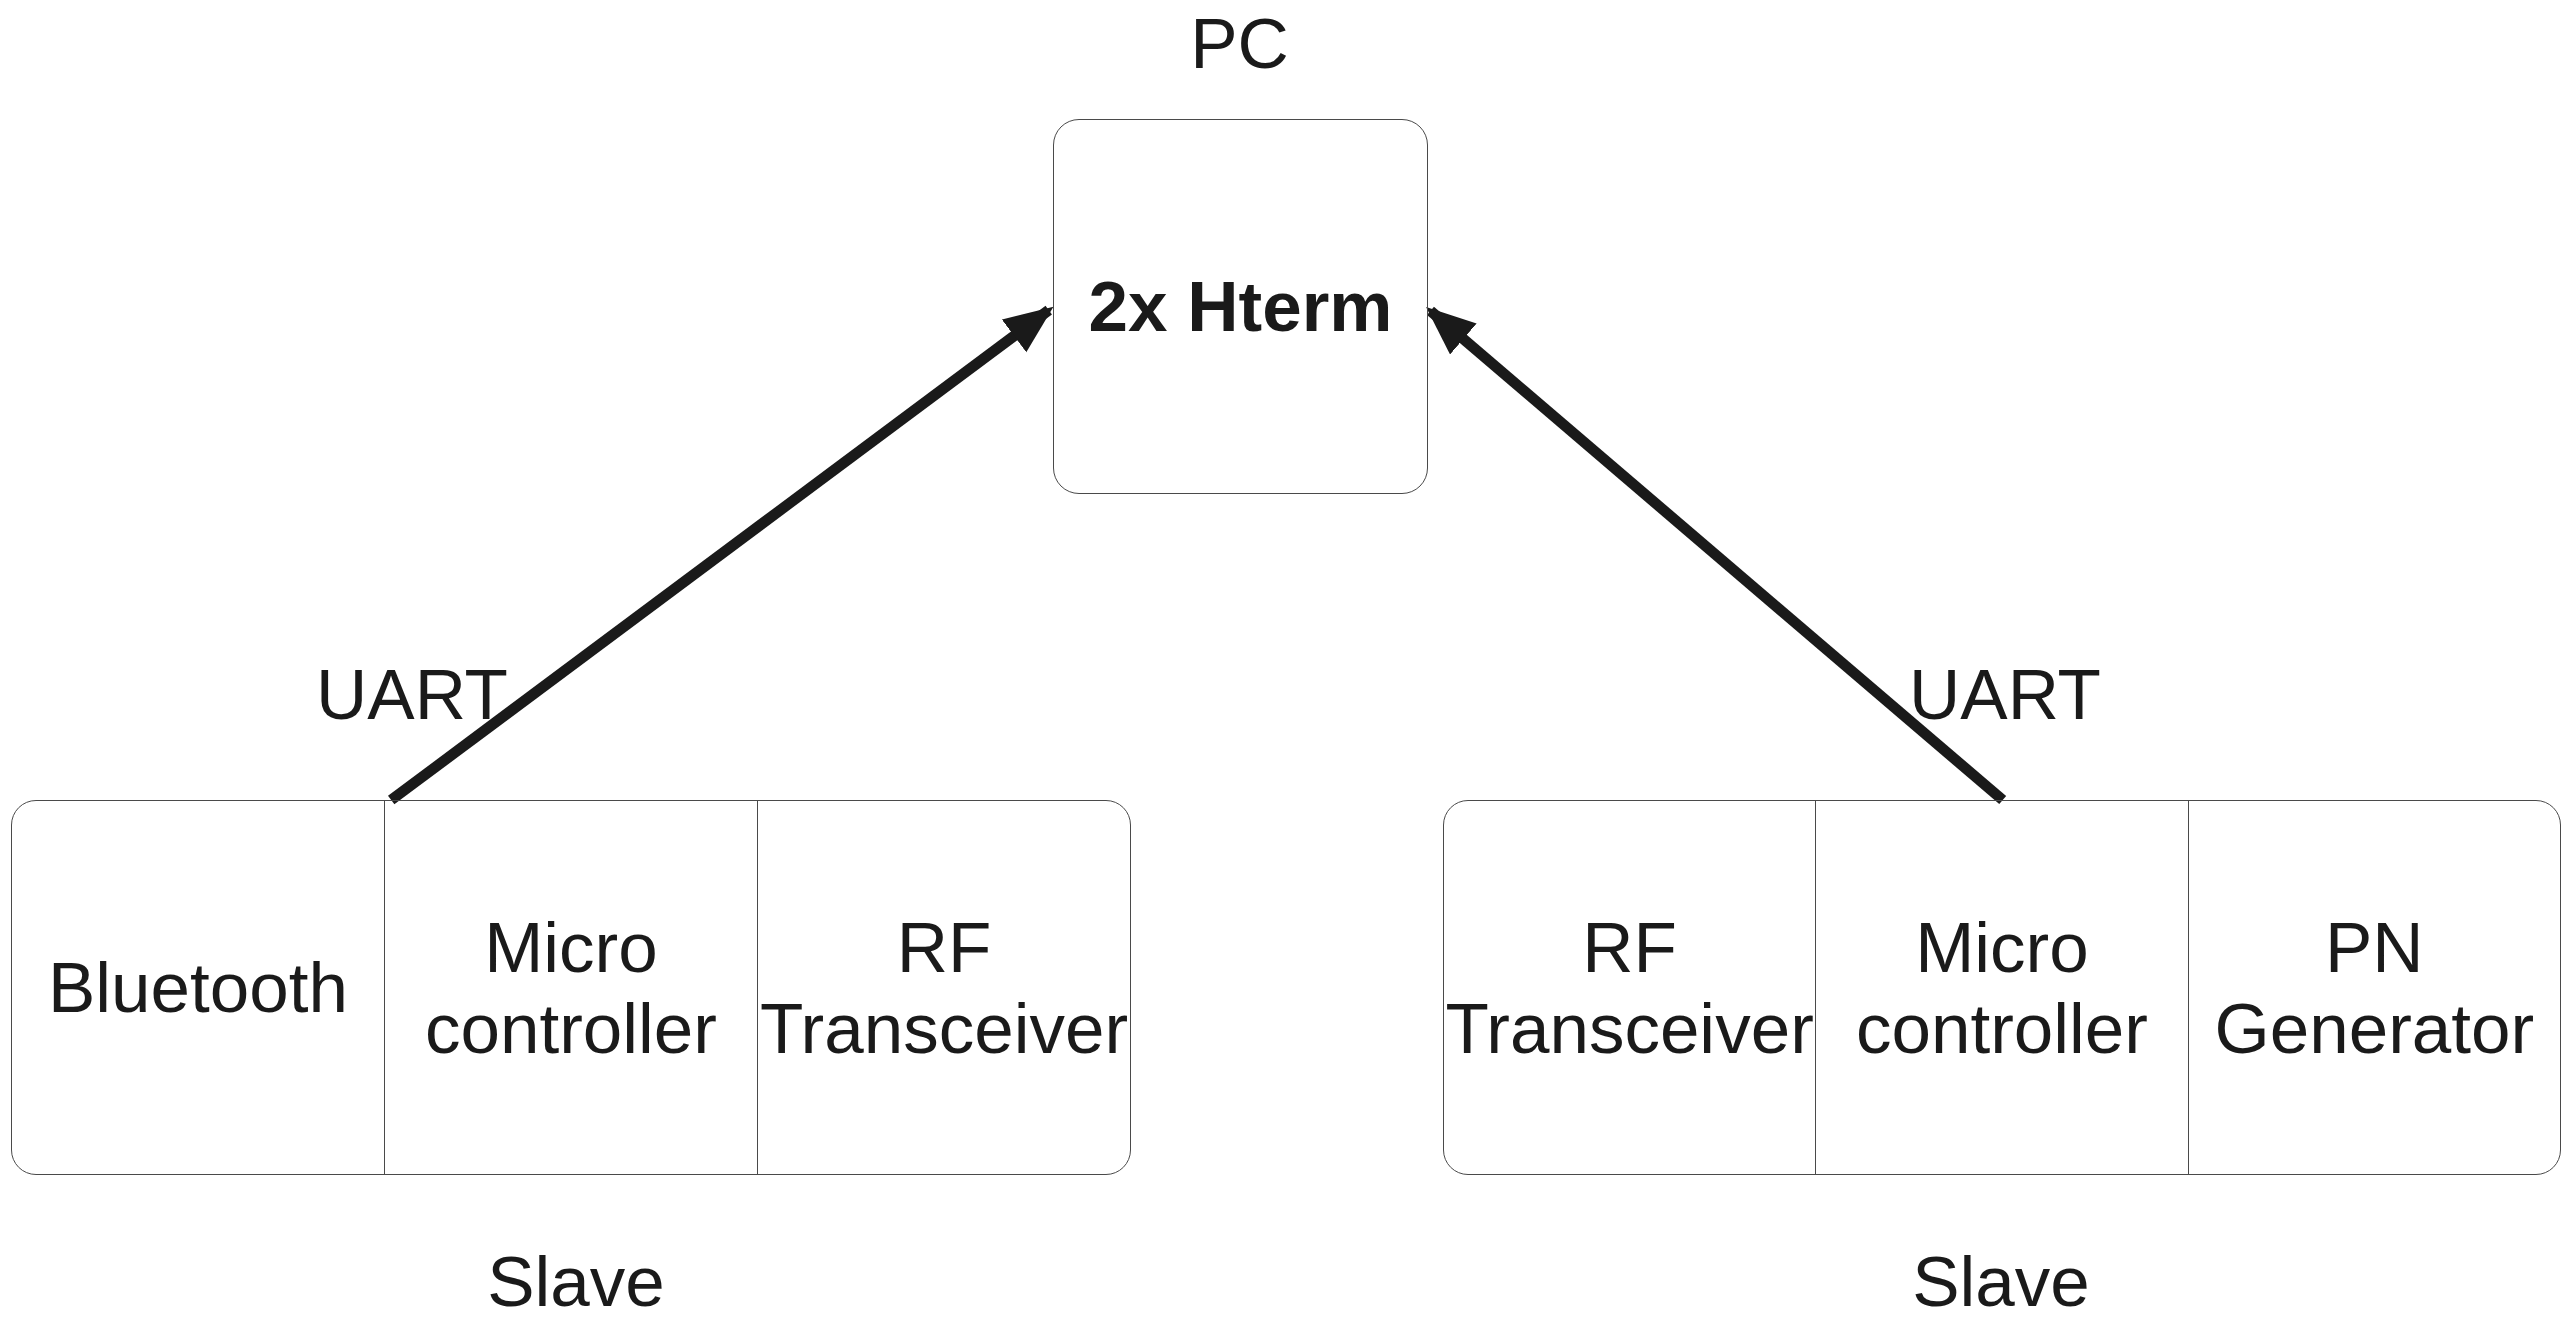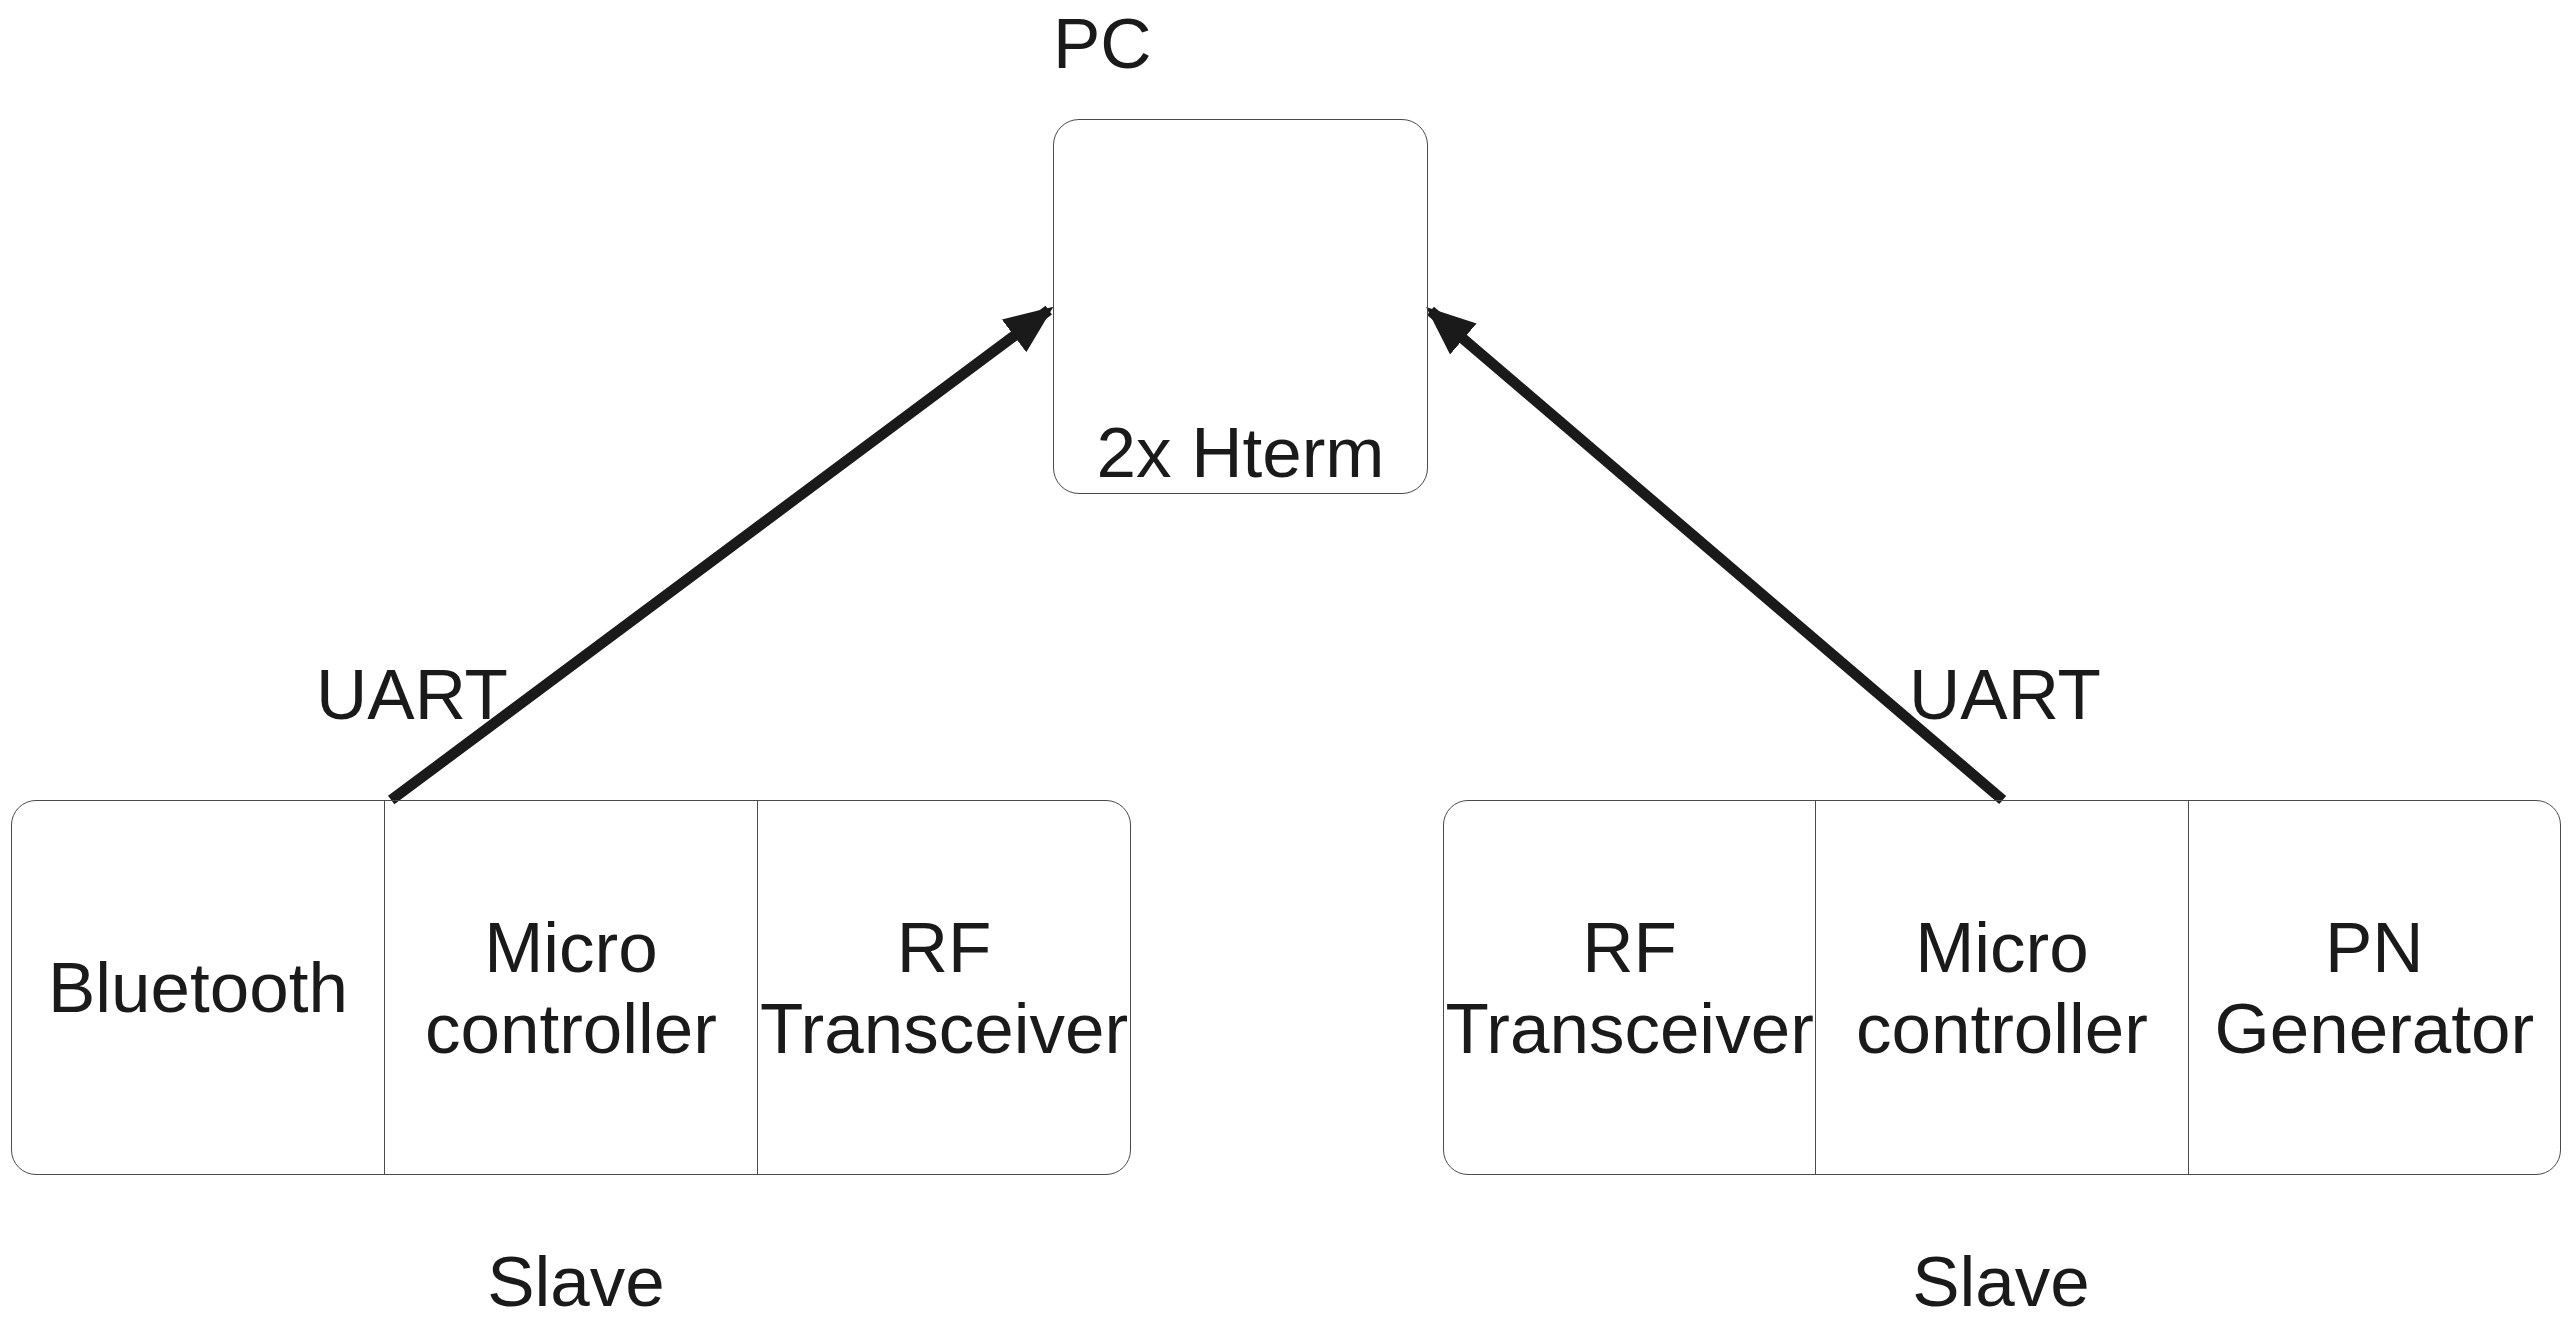"PC" .pc-title { text-align: left -> center }
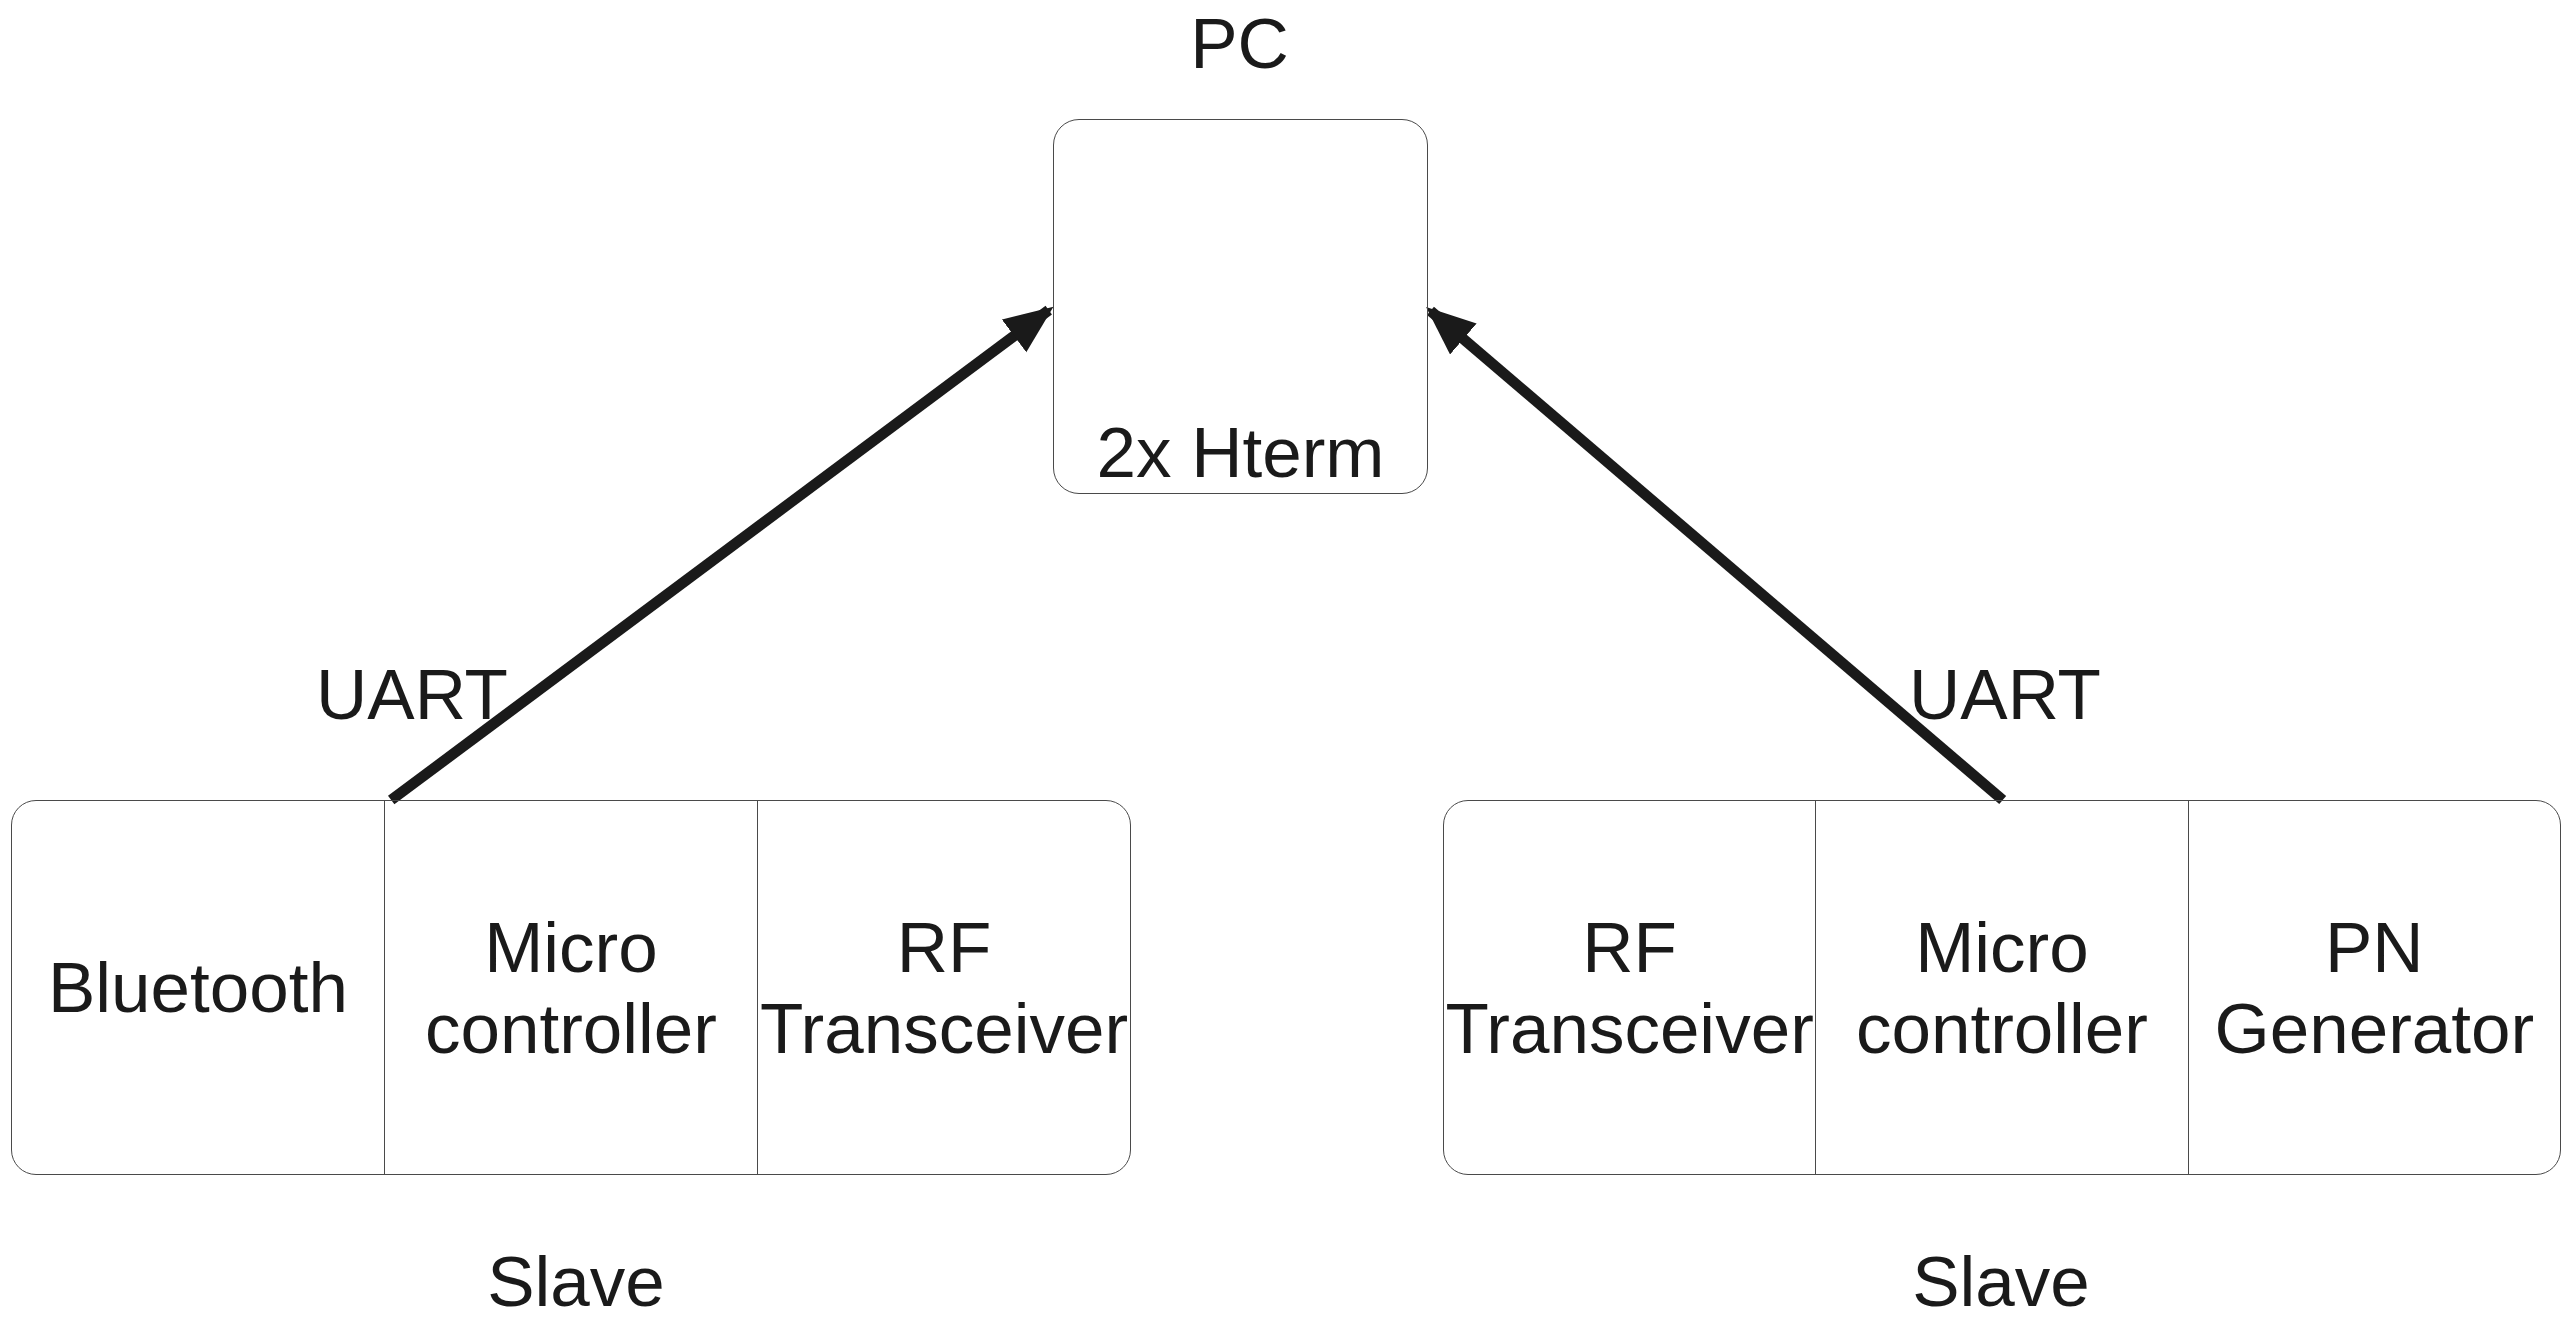"2x Hterm" .box { align-items: flex-end -> center; font-weight: none -> bold }
